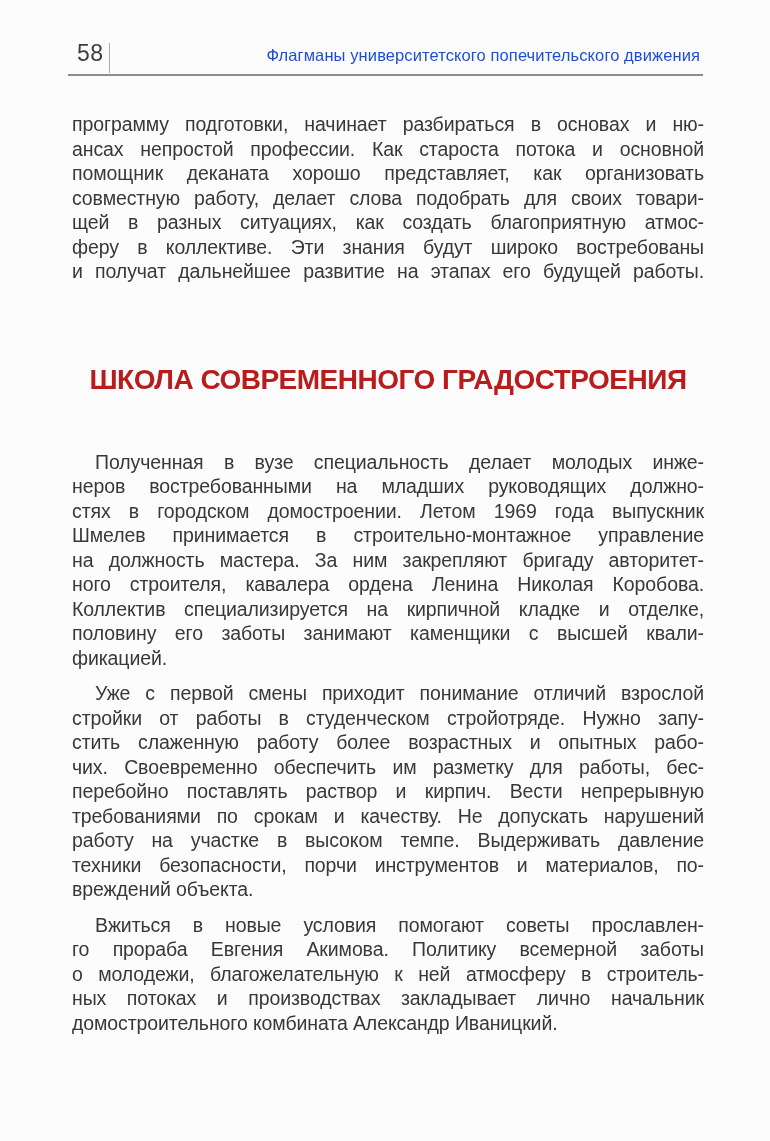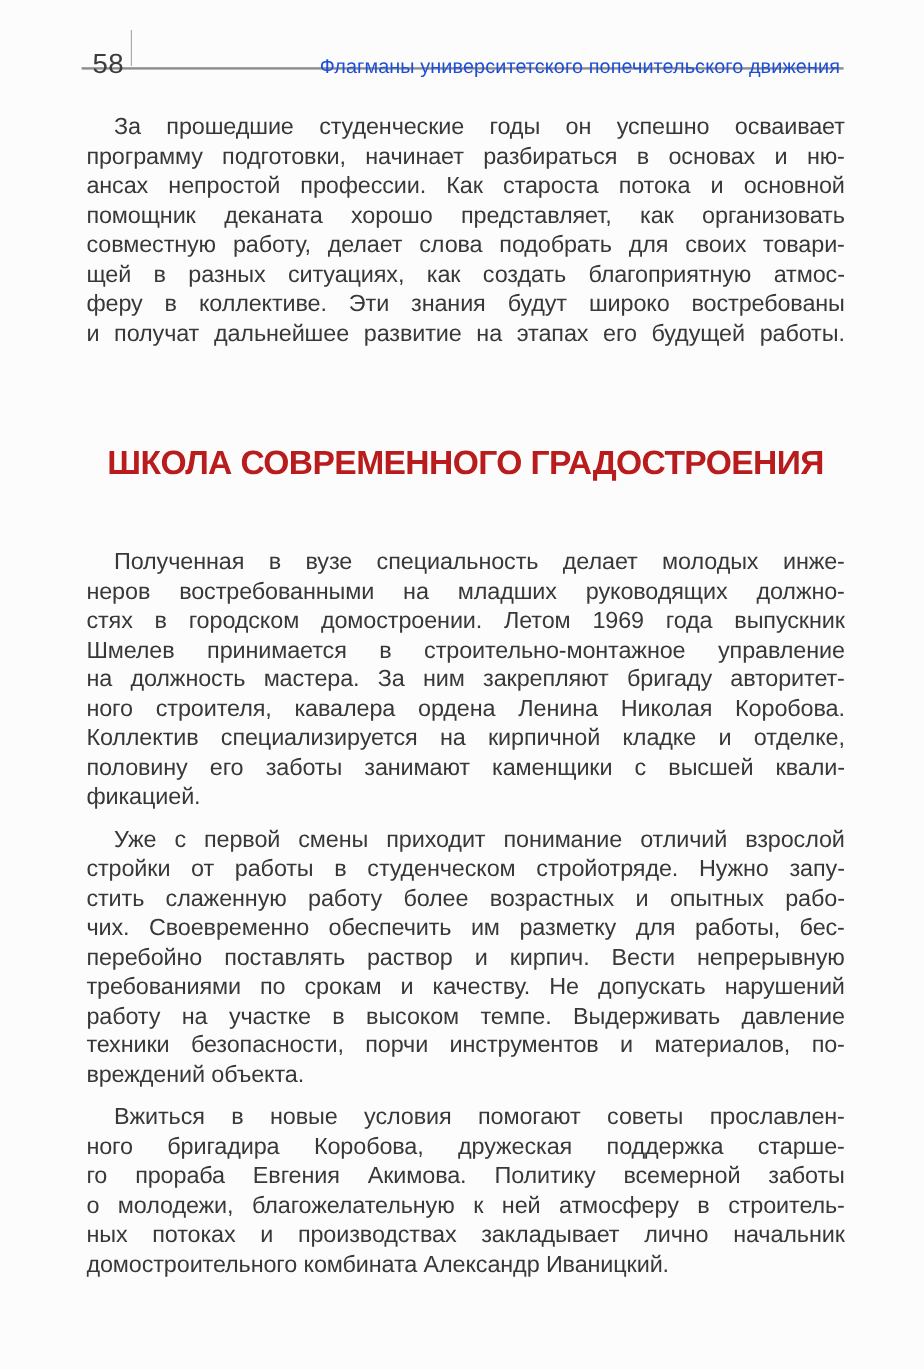"58" .page-header { height: 58px -> 76px }
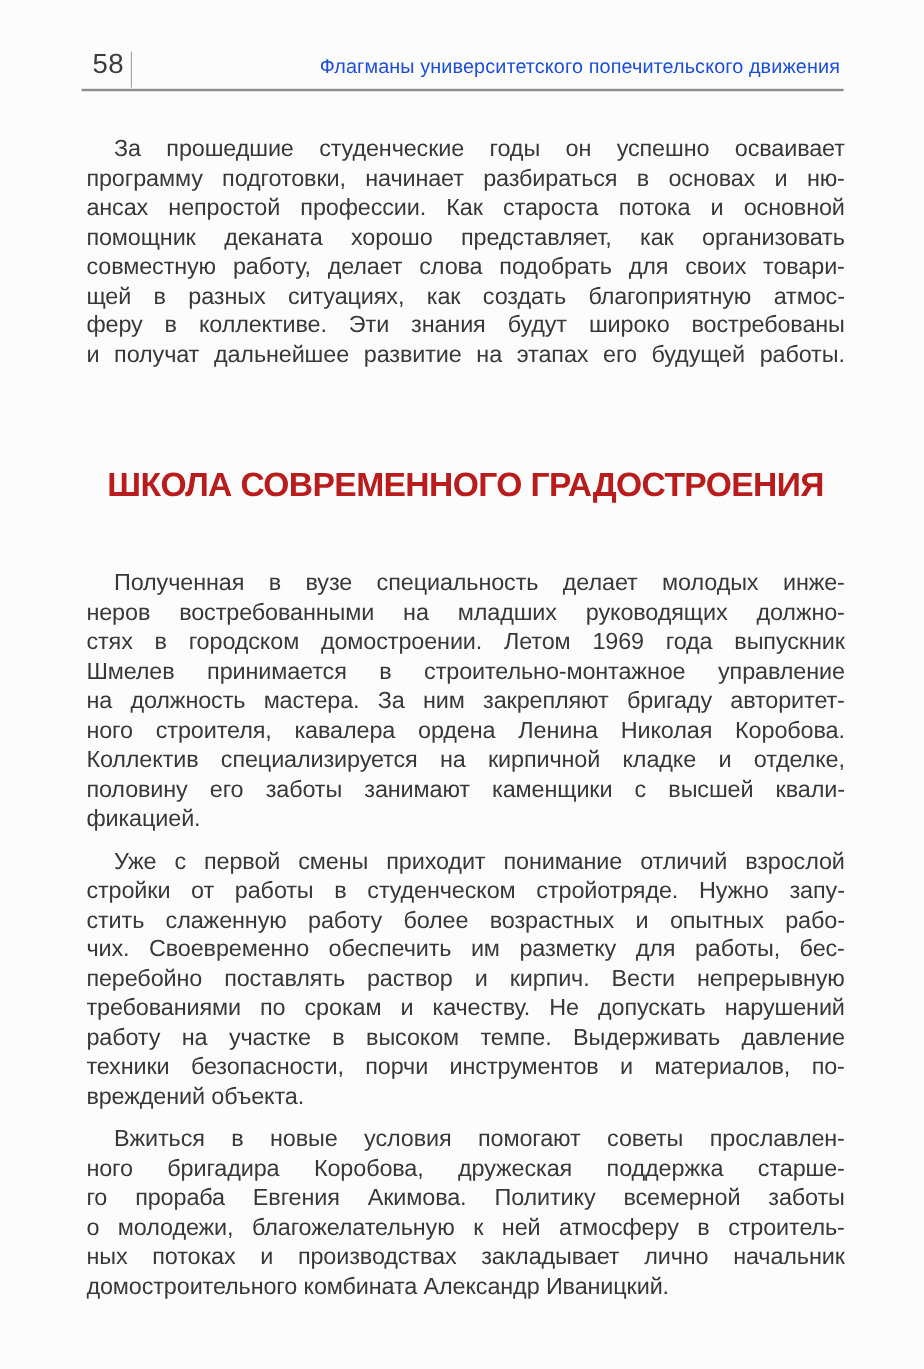"За прошедшие студенческие годы он" div.line { html: <div>За прошедшие студенческие годы он успешно осваивает</div> -> none }
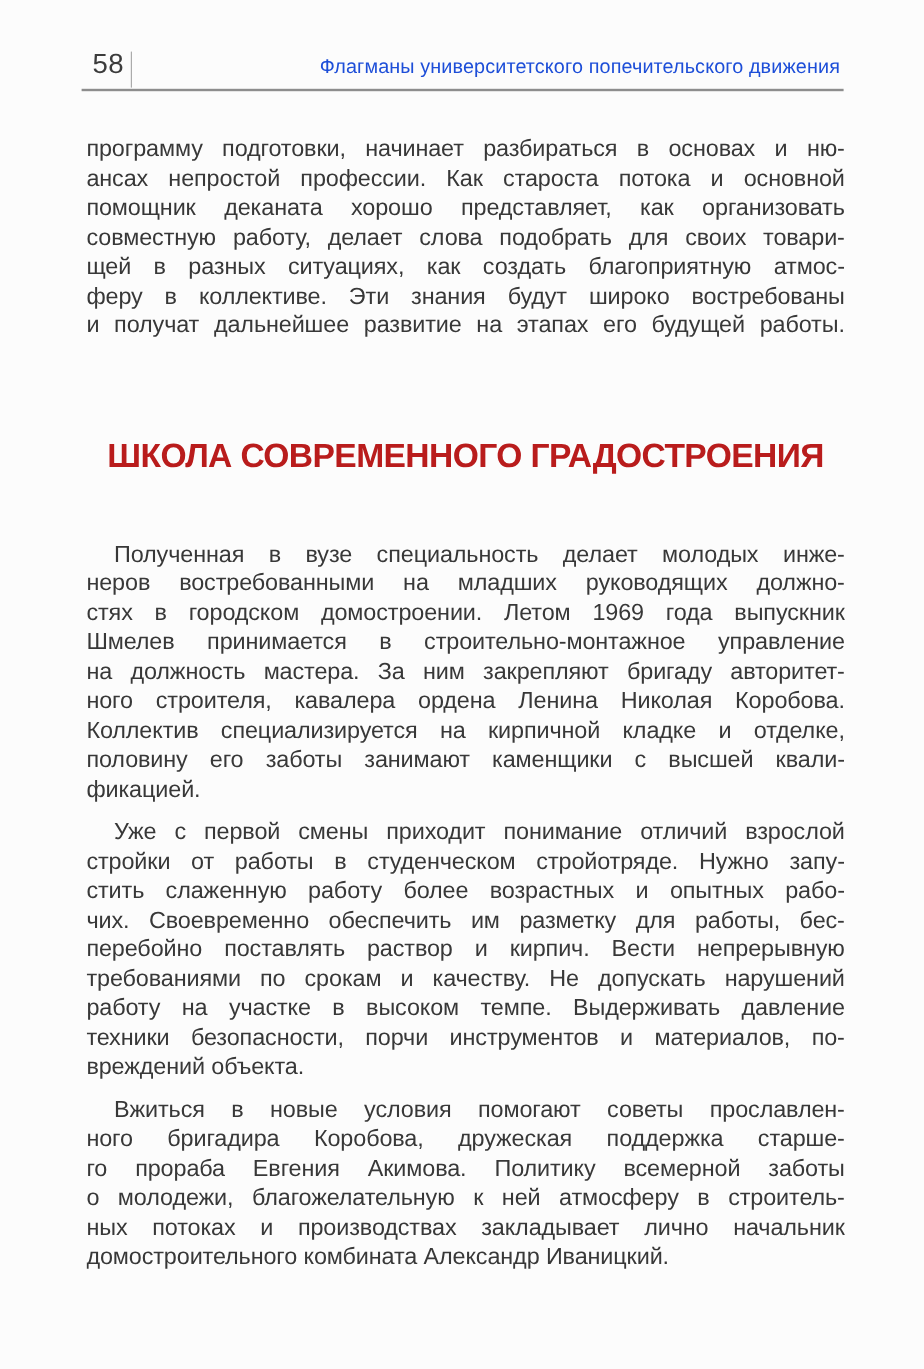"ного бригадира Коробова, дружеская" div.line { html: <div>ного бригадира Коробова, дружеская поддержка старше-</div> -> none }
